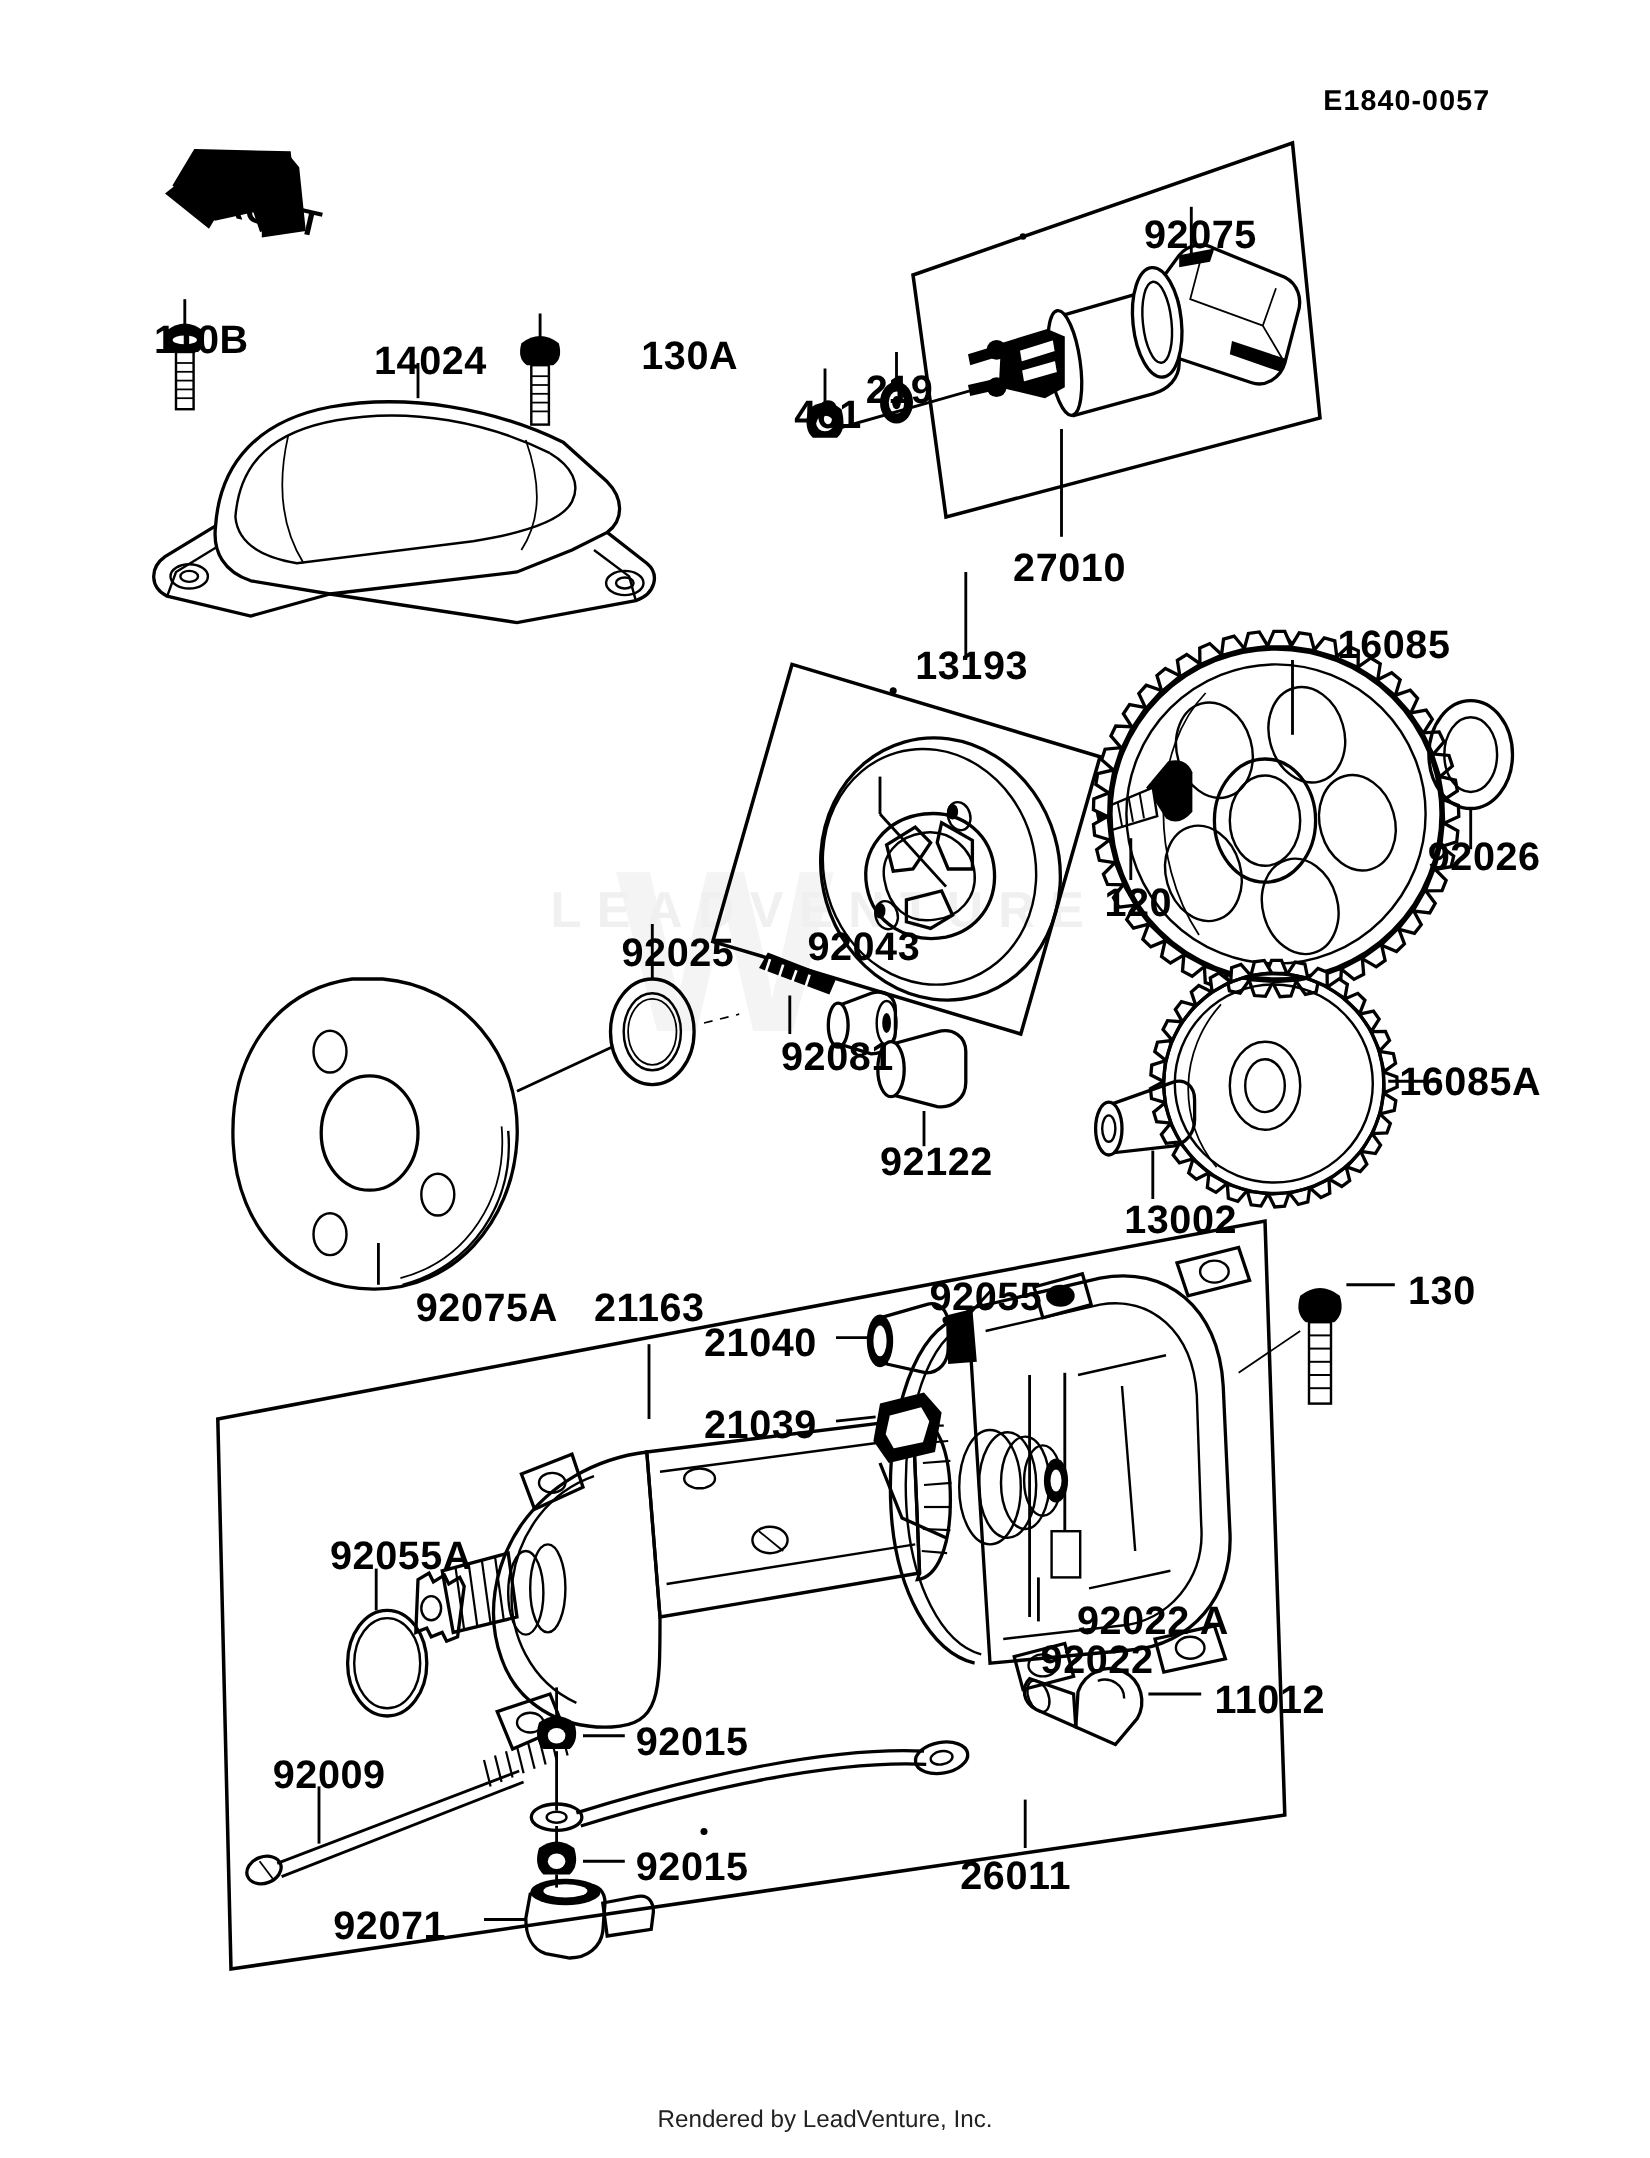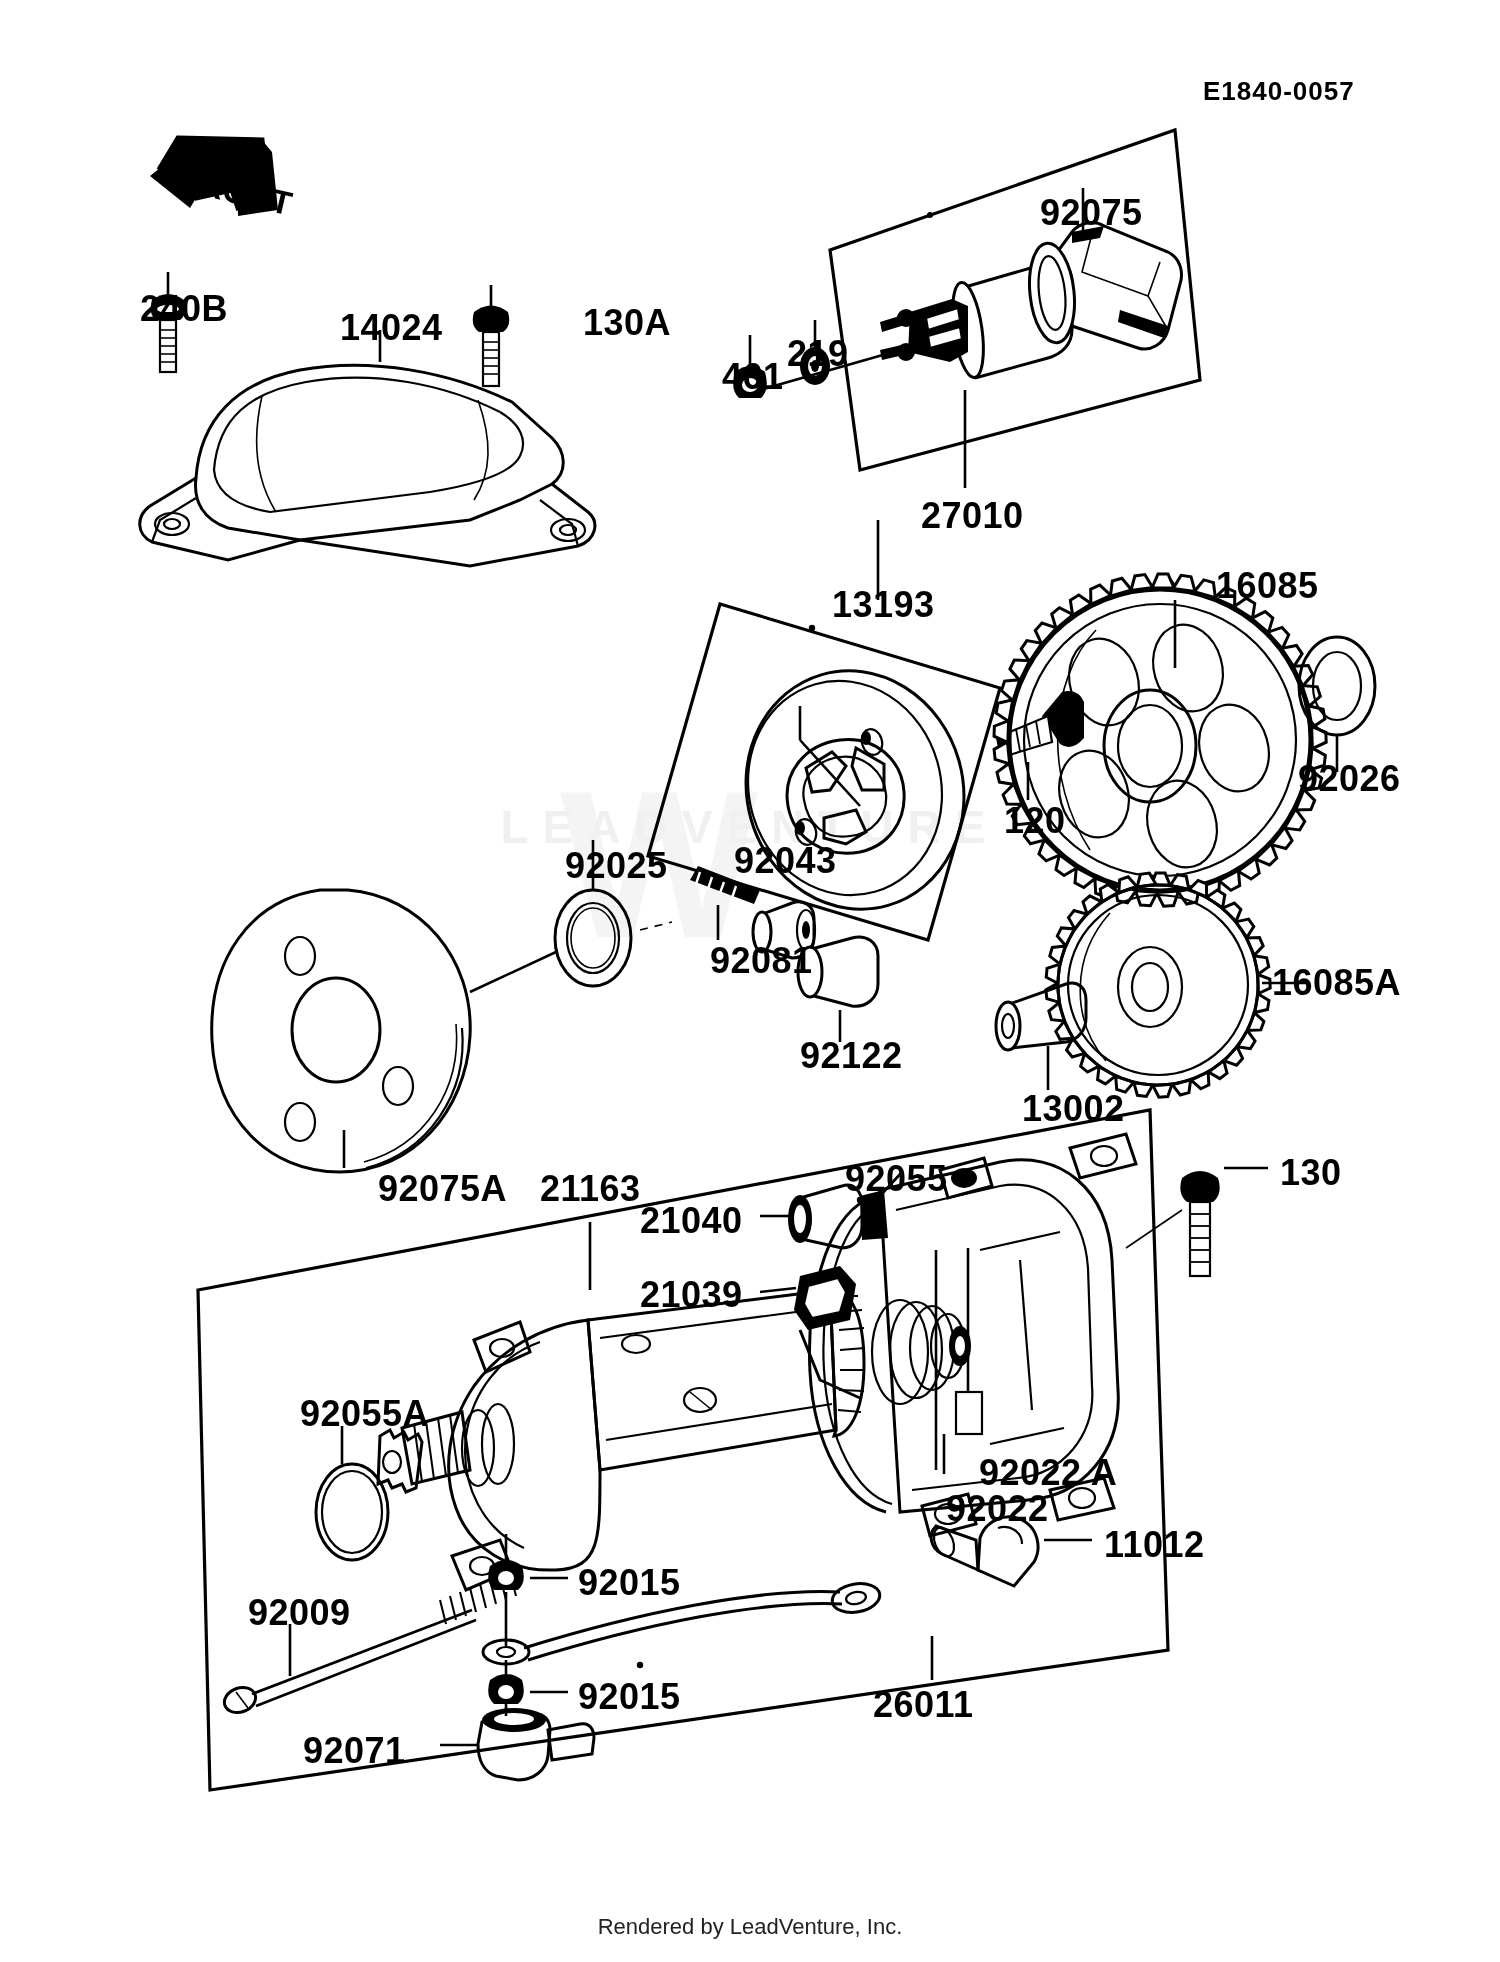"240B" div.lbl { text: 240B -> 110B }
